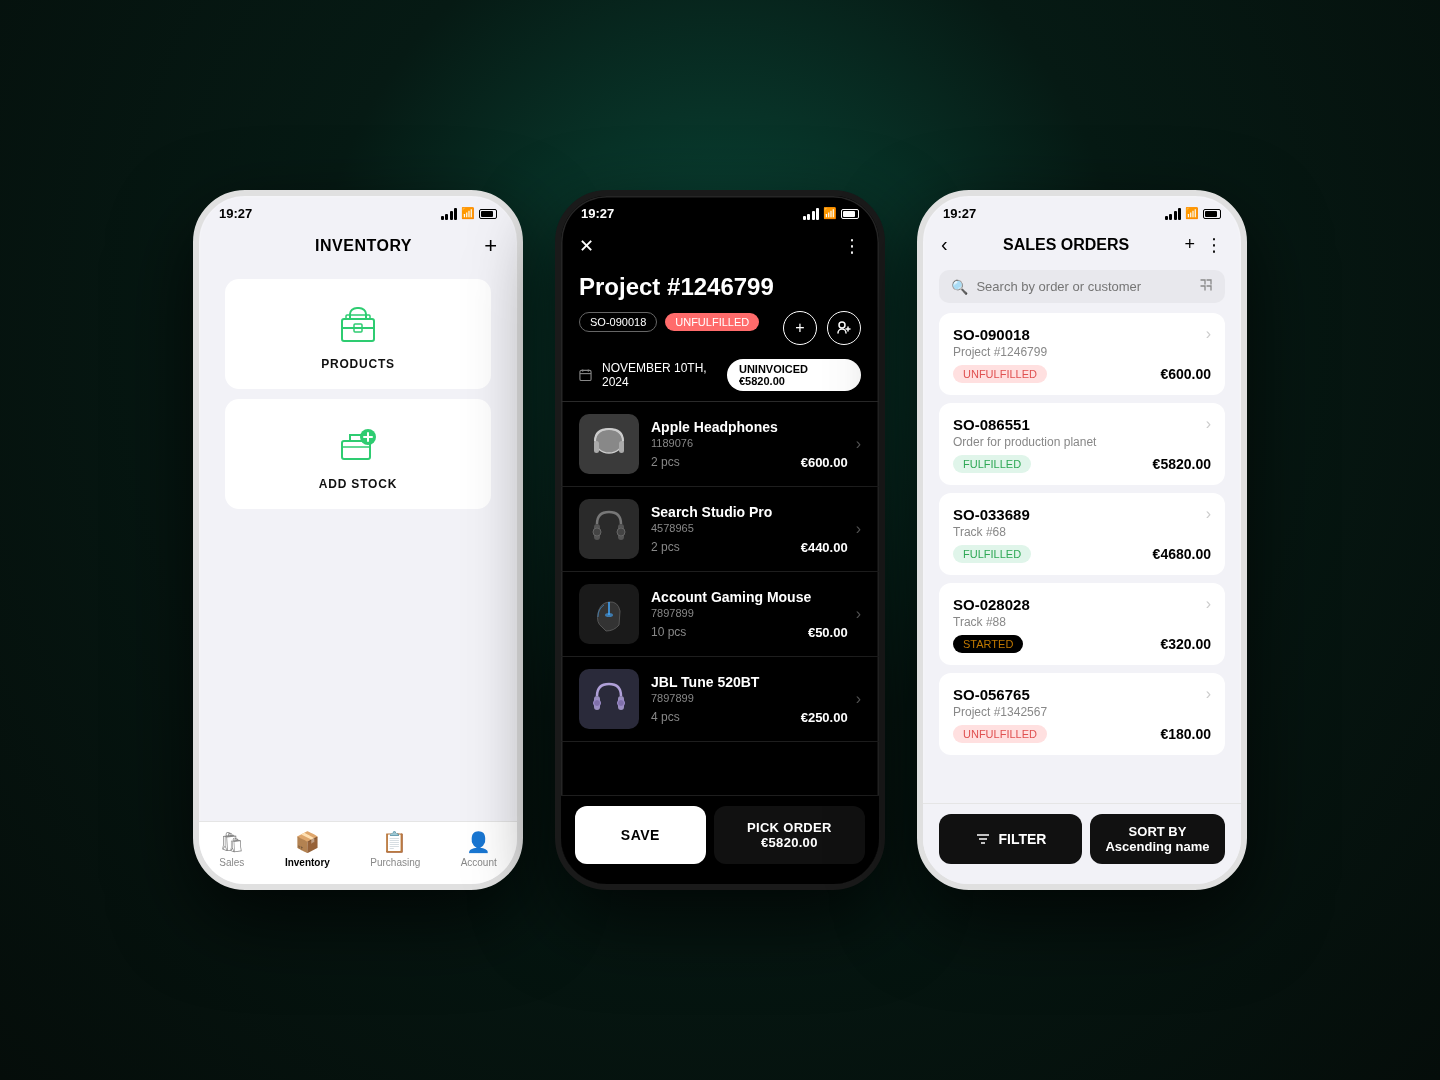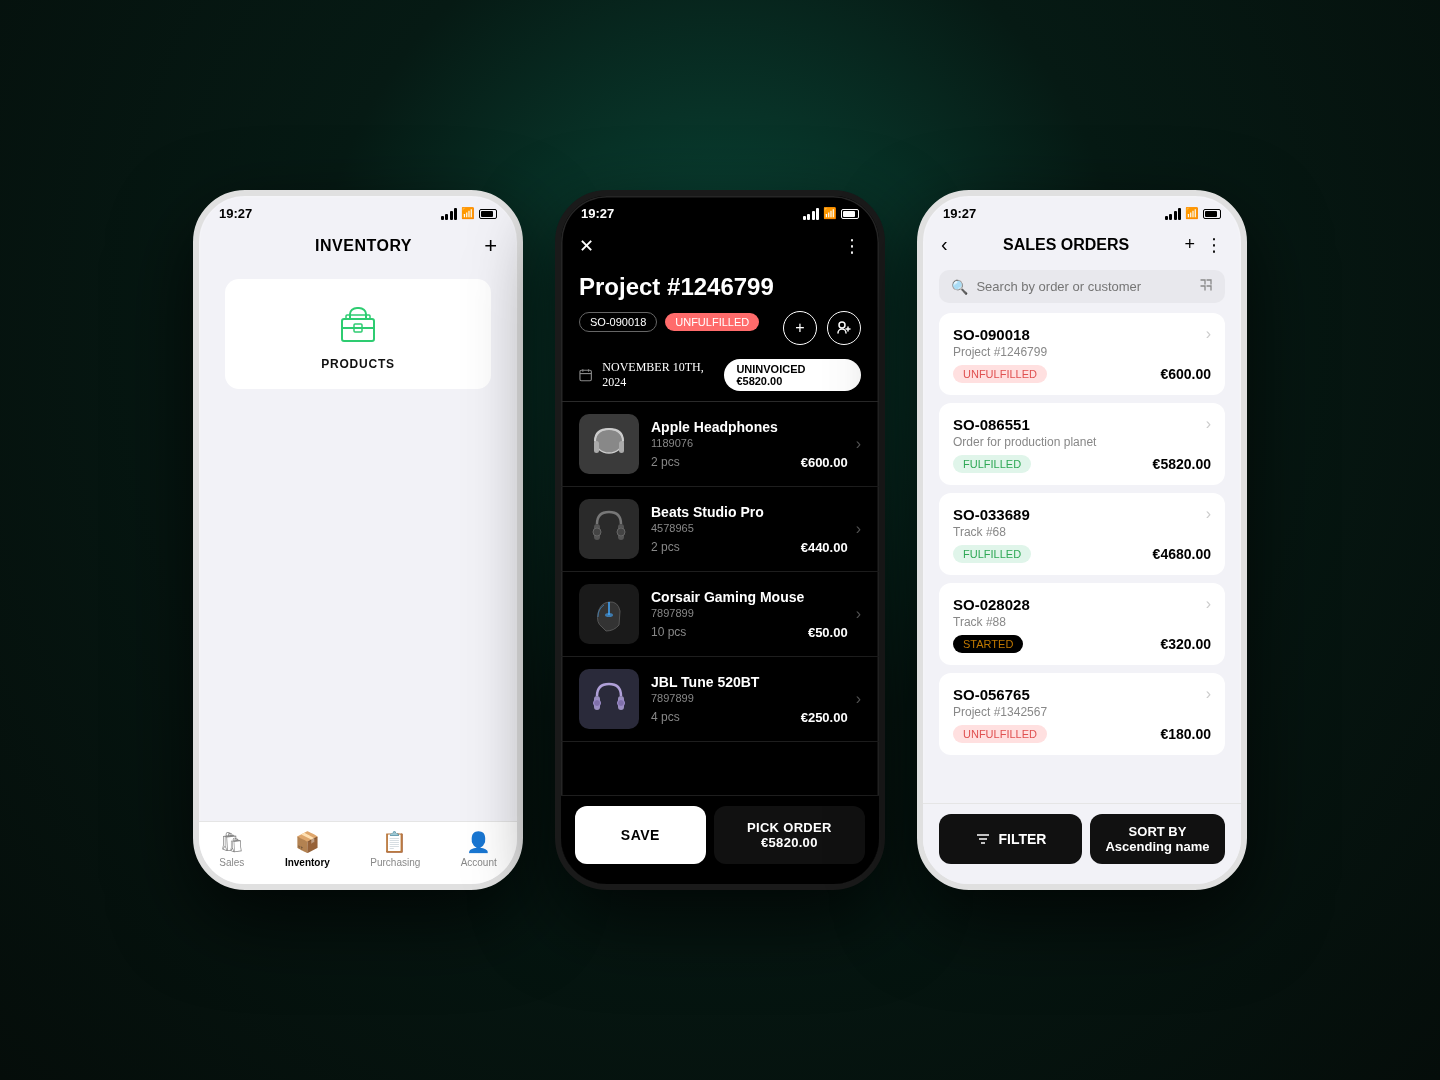"NOVEMBER 10TH, 2024" .p2-date { font-family: Liberation Serif, serif -> none }
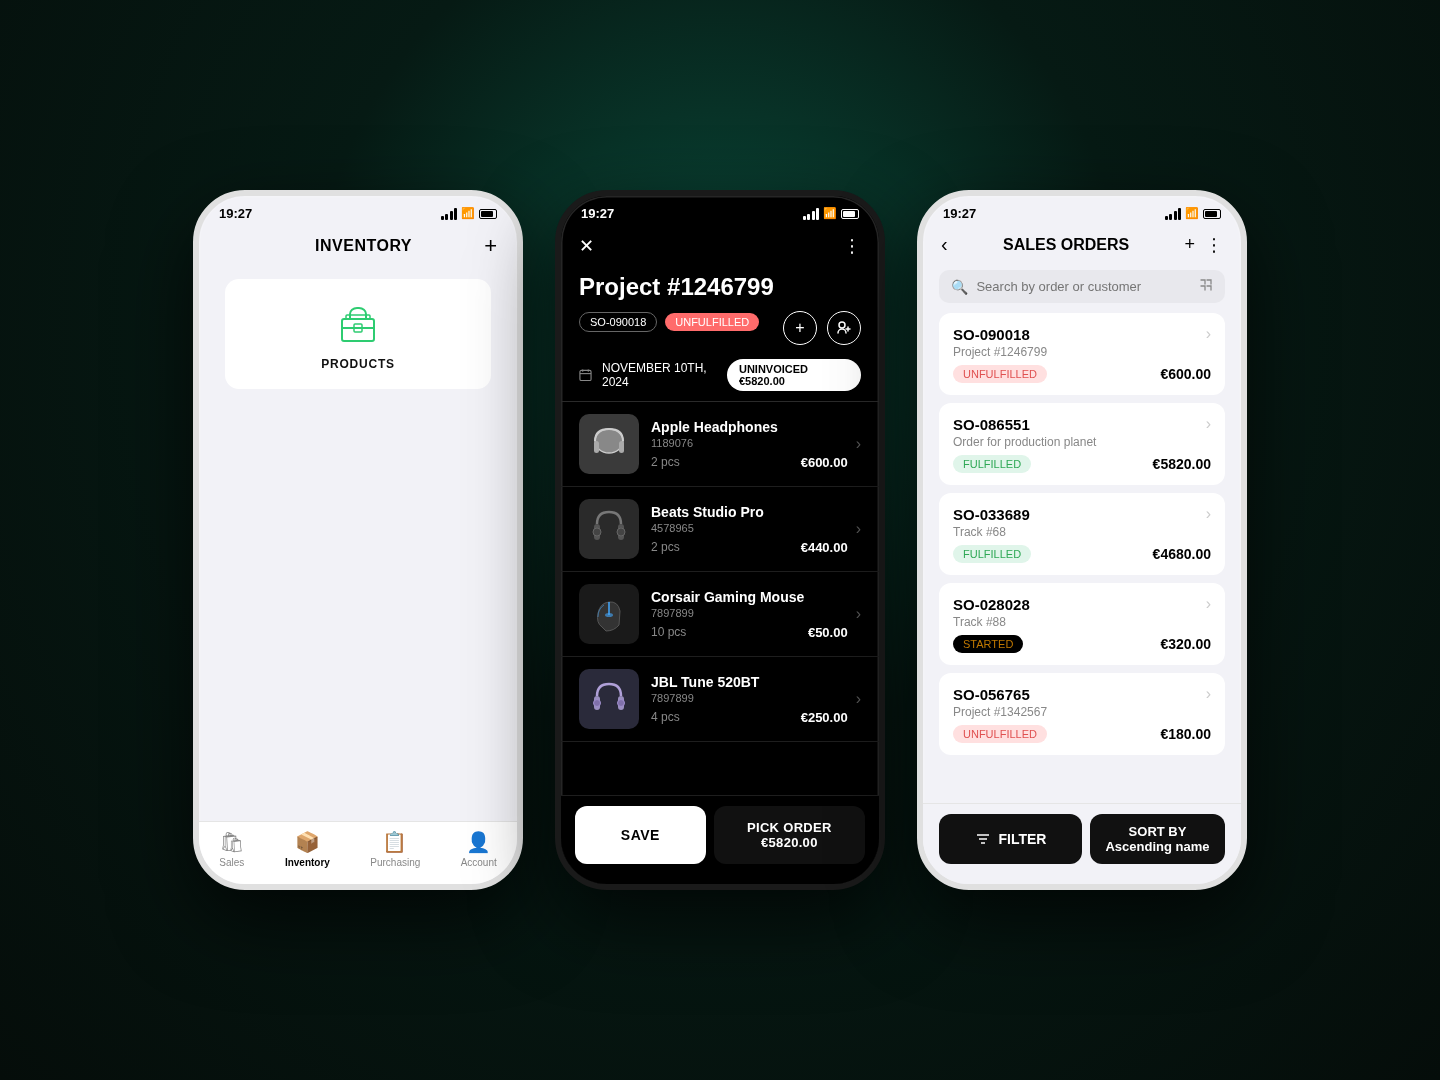"ADD STOCK" div.menu-card { html: none -> <div> <div> <svg> <rect></rect> <path></path> <path></path> <circle></circle> <line></line> <line></line> </svg> </div> <span>ADD STOCK</span> </div> }
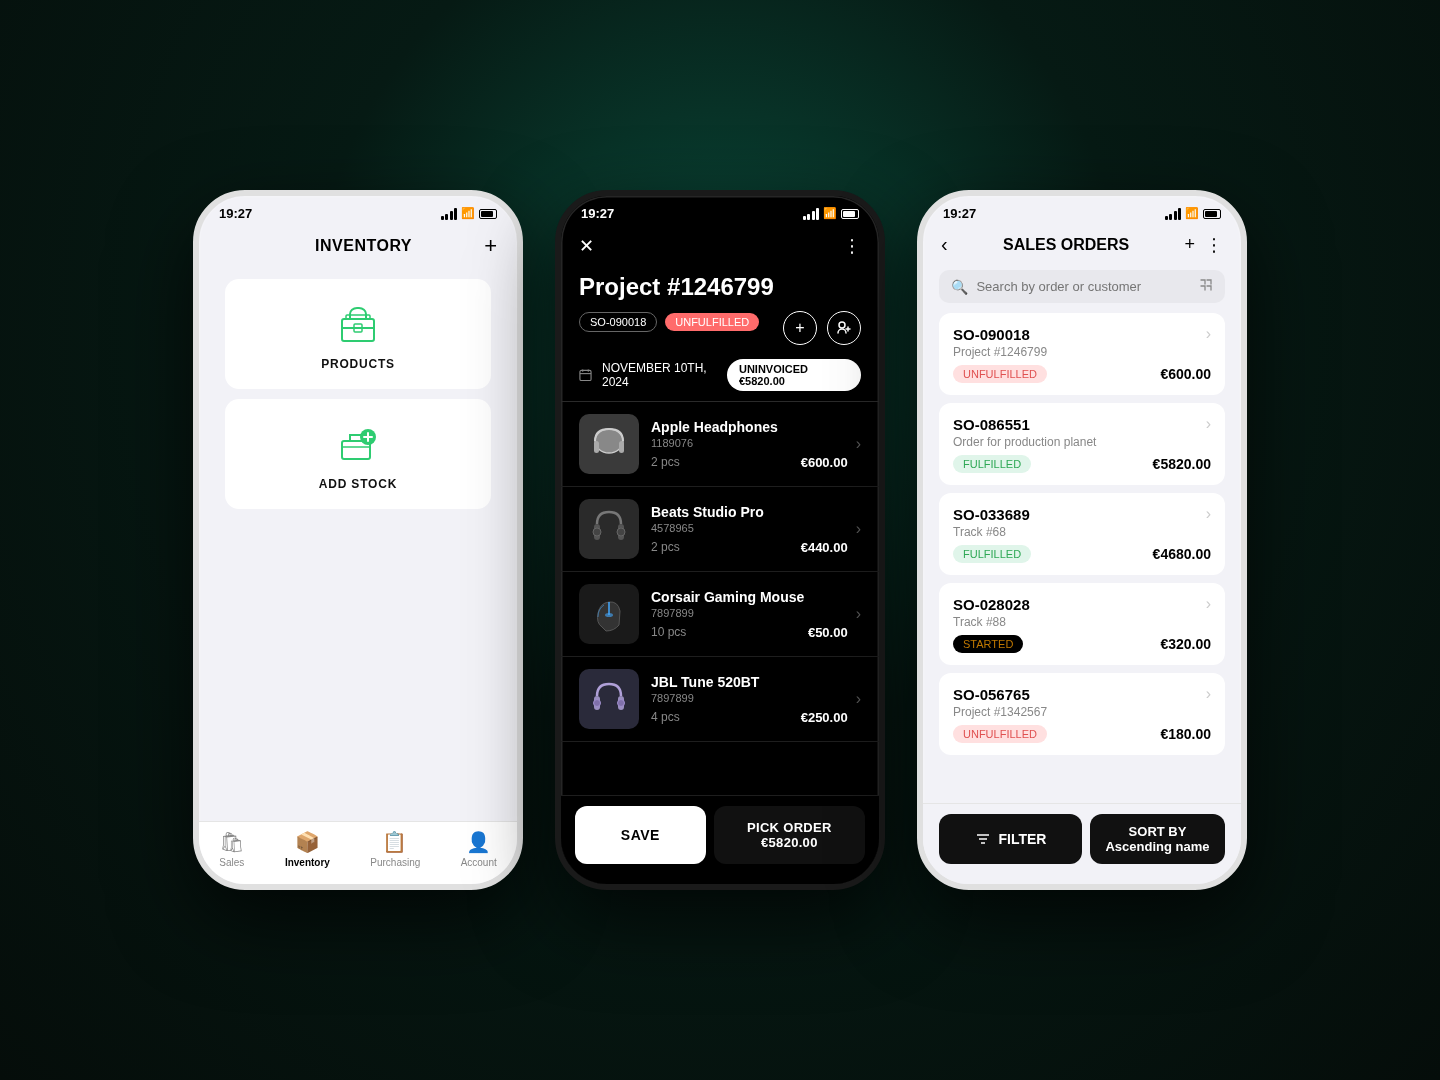"Beats Studio Pro" div.p2-item-name { text: Beats -> Search }
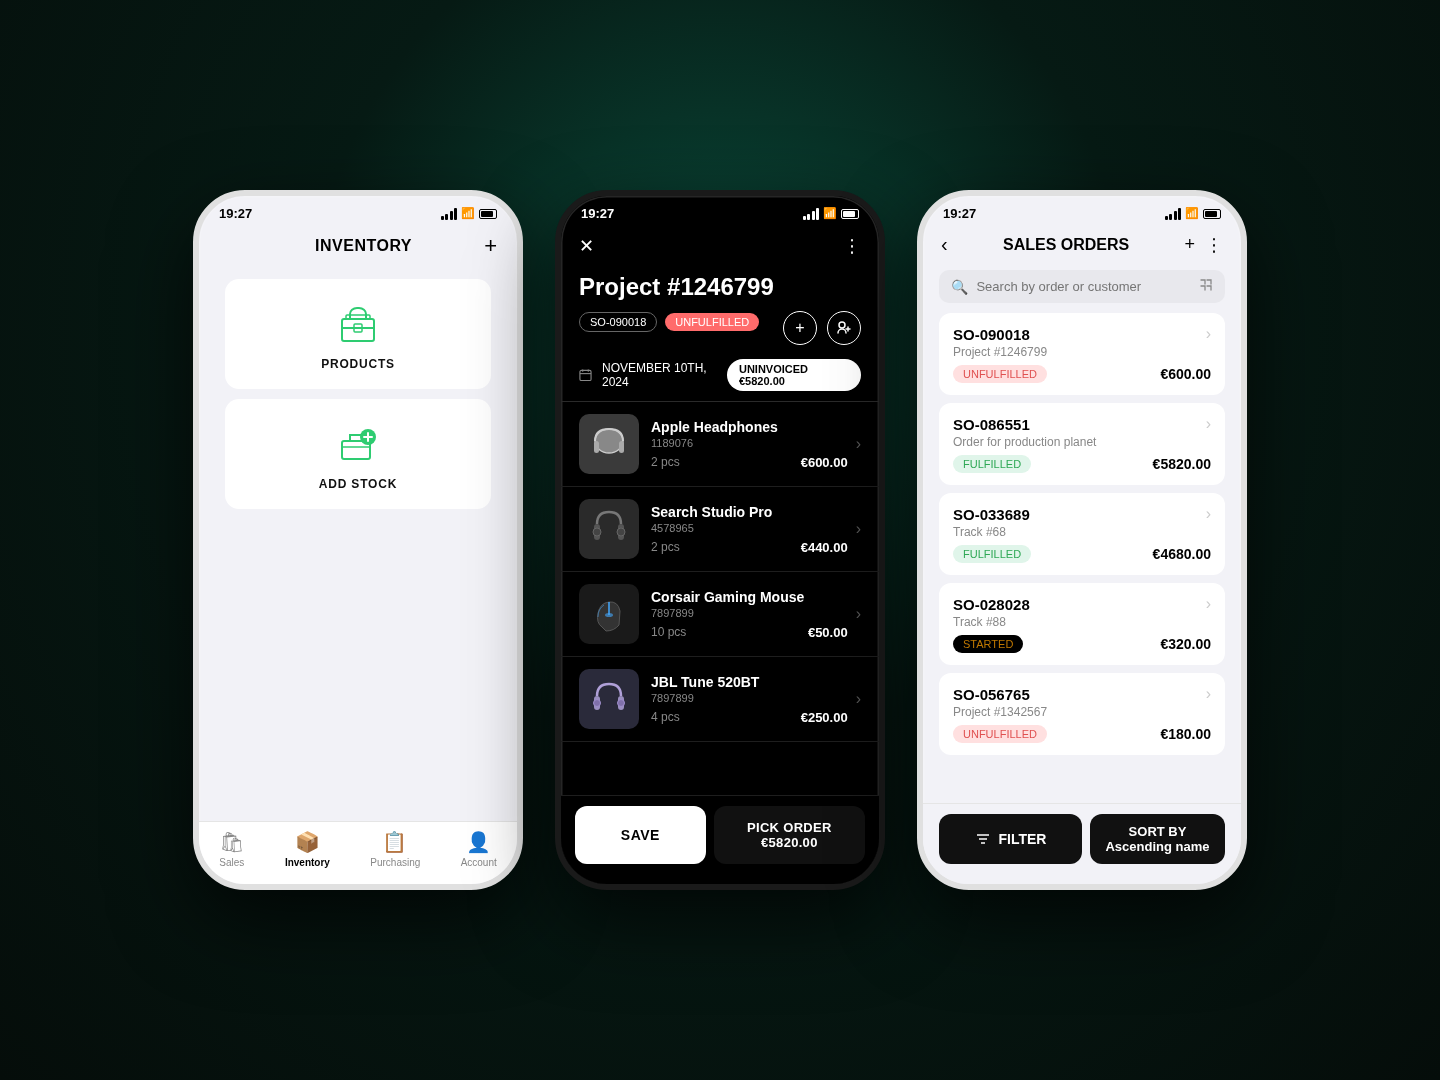"Corsair Gaming Mouse" div.p2-item-name { text: Corsair -> Account }
